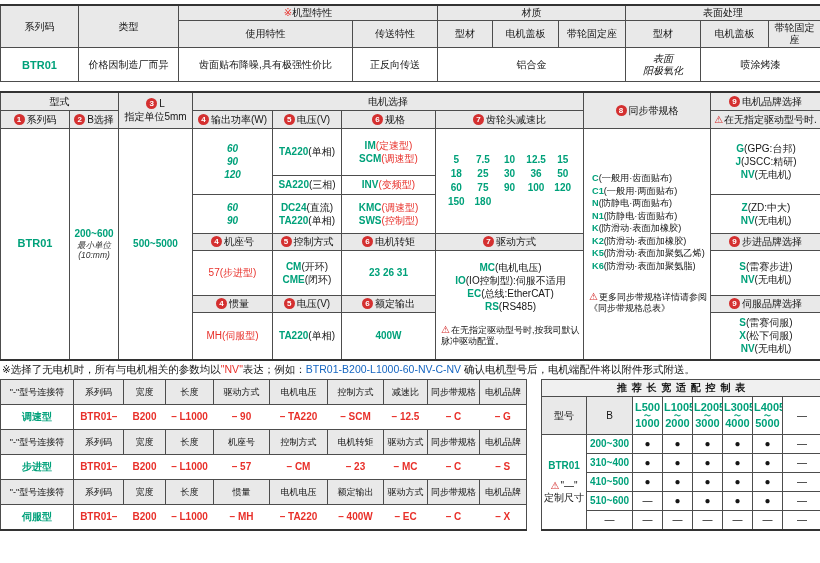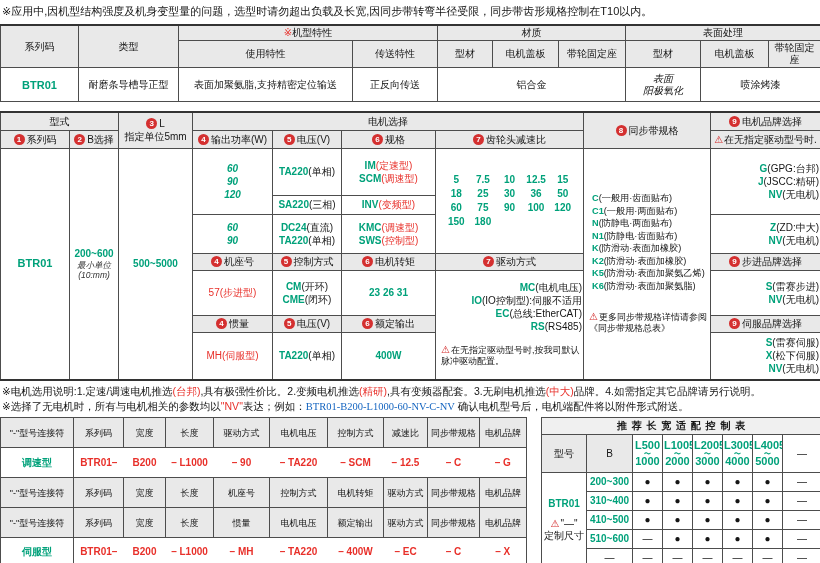"※应用中,因机型结构强度及机身变型量的问题，选型时请勿超出负载及长宽,因同步带转" div.topnote { html: <div>※应用中,因机型结构强度及机身变型量的问题，选型时请勿超出负载及长宽,因同步带转弯半径受限，同步带齿形规格控制在T10以内。</div> -> none }
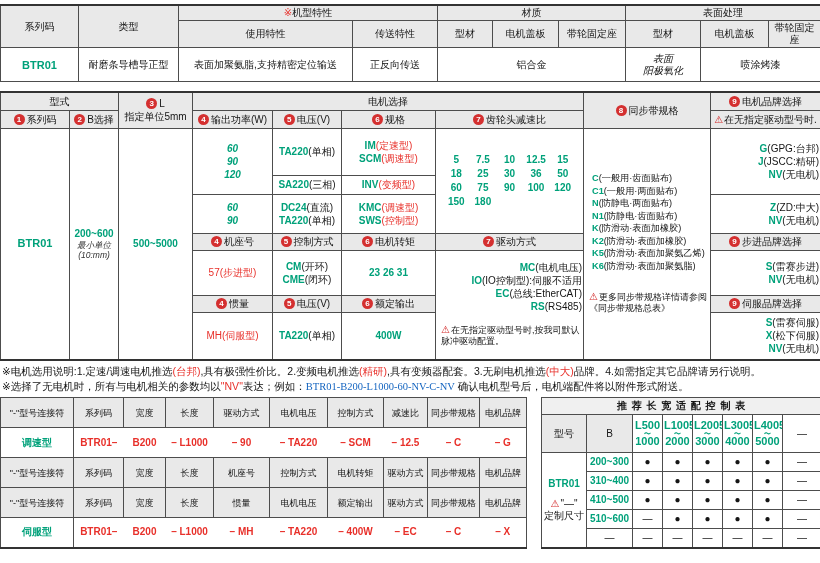"耐磨条导槽导正型" td { text: 耐磨条导槽导正型 -> 价格因制造厂而异 }
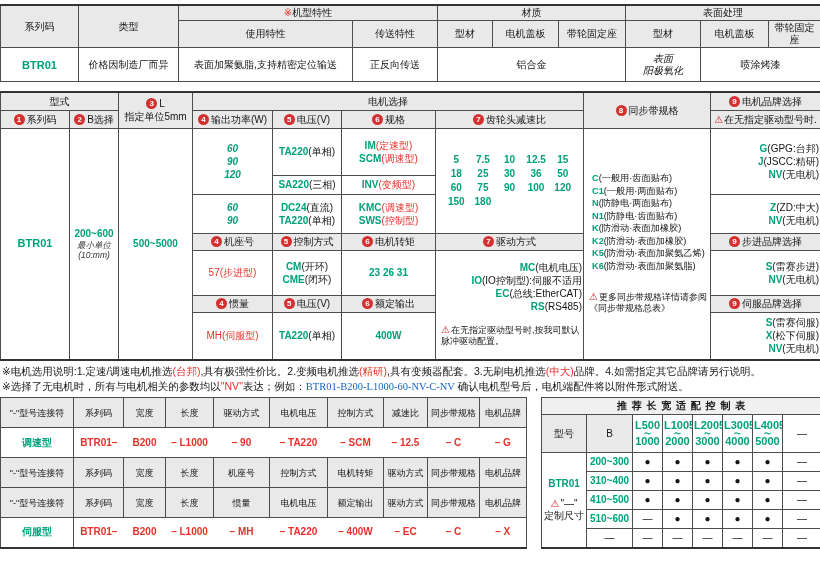"表面加聚氨脂,支持精密定位输送" td { text: 表面加聚氨脂,支持精密定位输送 -> 齿面贴布降噪,具有极强性价比 }
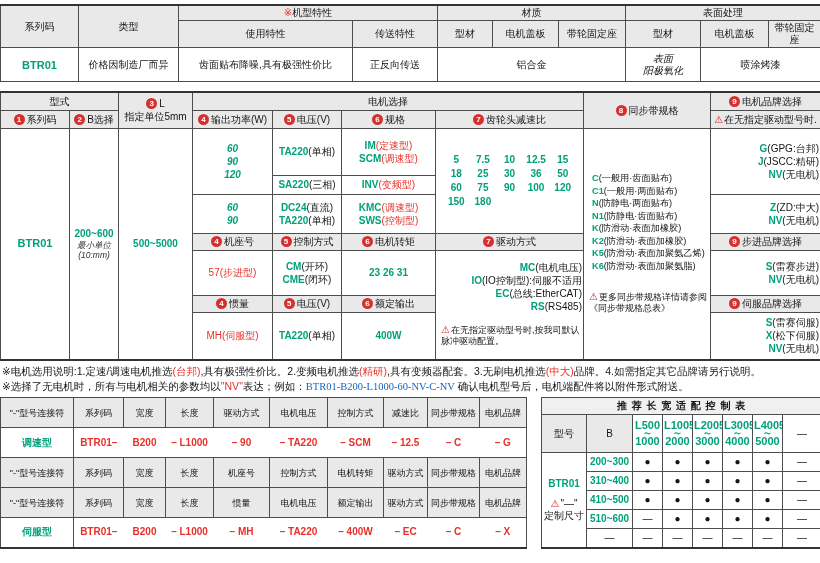"G(GPG:台邦)" .list-left { text-align: right -> center }
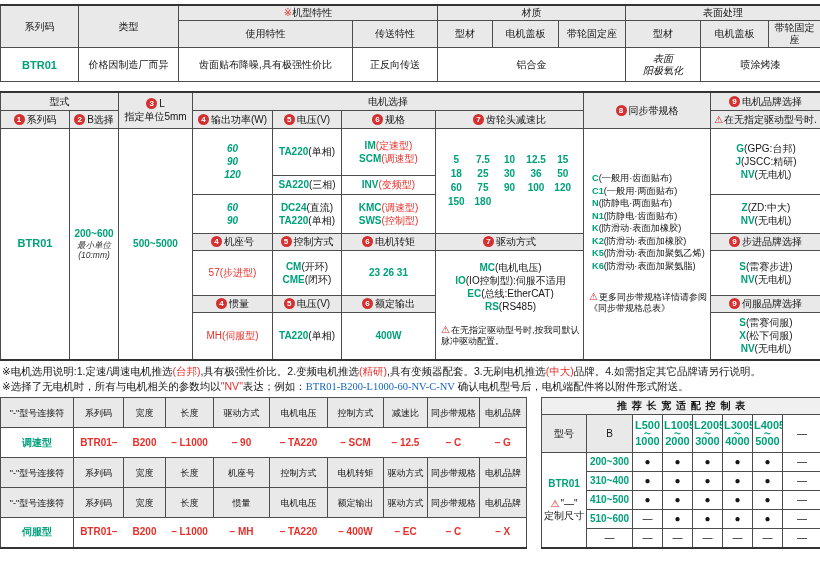"※电机选用说明:1.定速/调速电机推选(台邦),具有极强性价比。2.变频电机推选" div.notes { html: <div> <span>※电机选用说明:1.定速/调速电机推选</span><span>(台邦)</span><span>,具有极强性价比。2.变频电机推选</span><span>(精研)</span><span>,具有变频器配套。3.无刷电机推选</span><span>(中大)</span><span>品牌。4.如需指定其它品牌请另行说明。</span> </div> -> none }
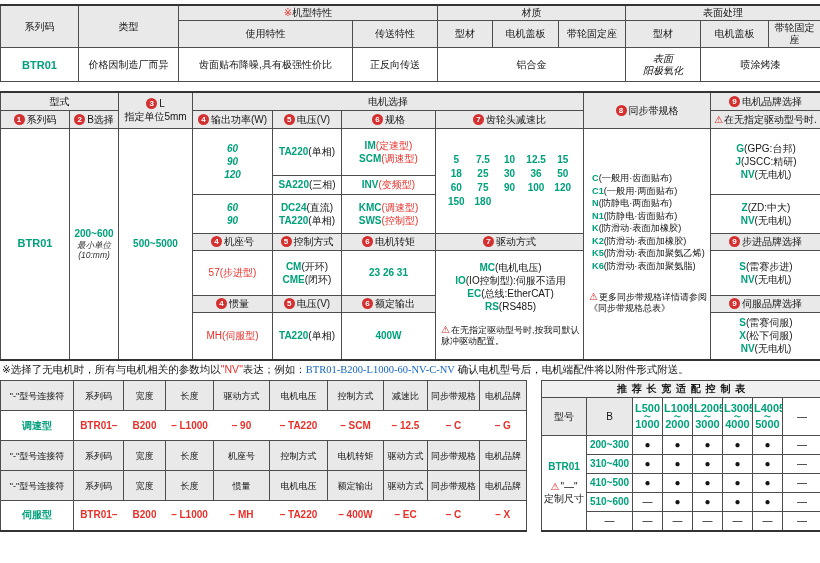"BTR01-B200-L1000-60-NV-C-NV" .blue { font-family: Liberation Serif, serif -> none }
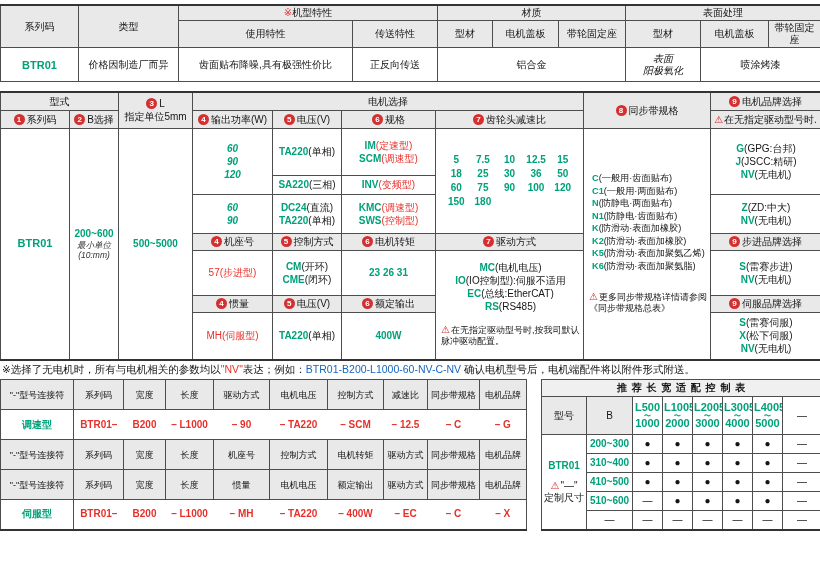"步进型" tr { html: none -> <tr> <td>步进型</td> <td>BTR01–</td> <td>B200</td> <td>– L1000</td> <td>– 57</td> <td>– CM</td> <td>– 23</td> <td>– MC</td> <td>– C</td> <td>– S</td> </tr> }
